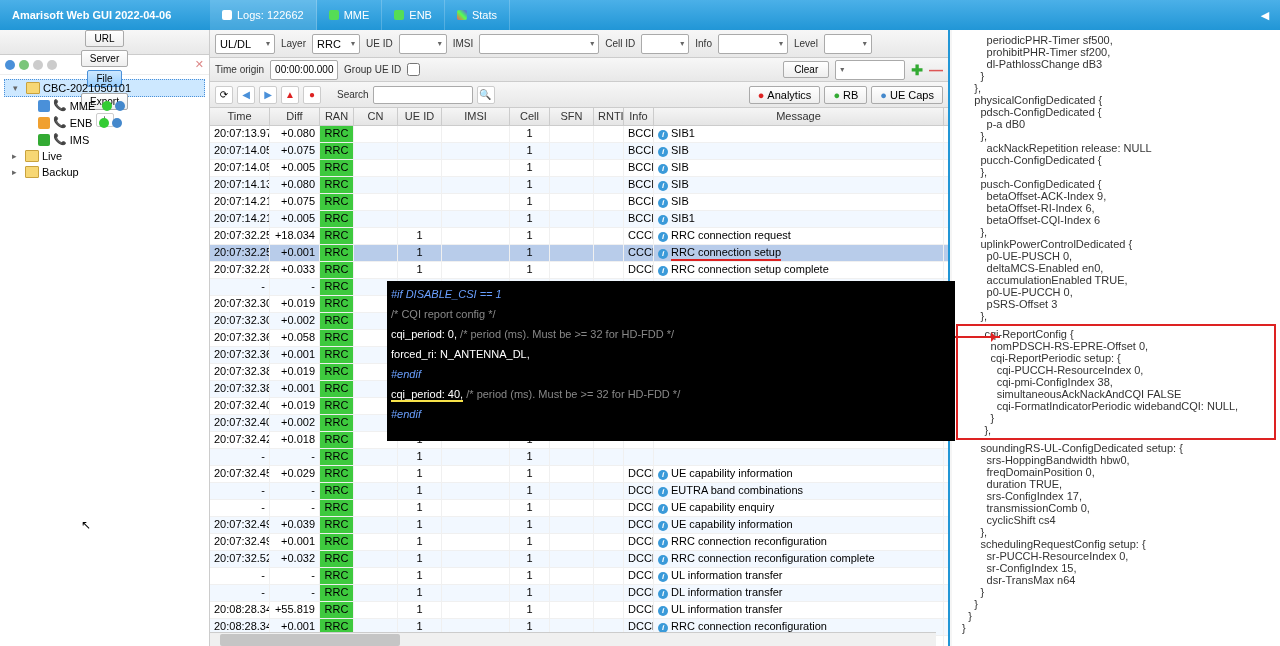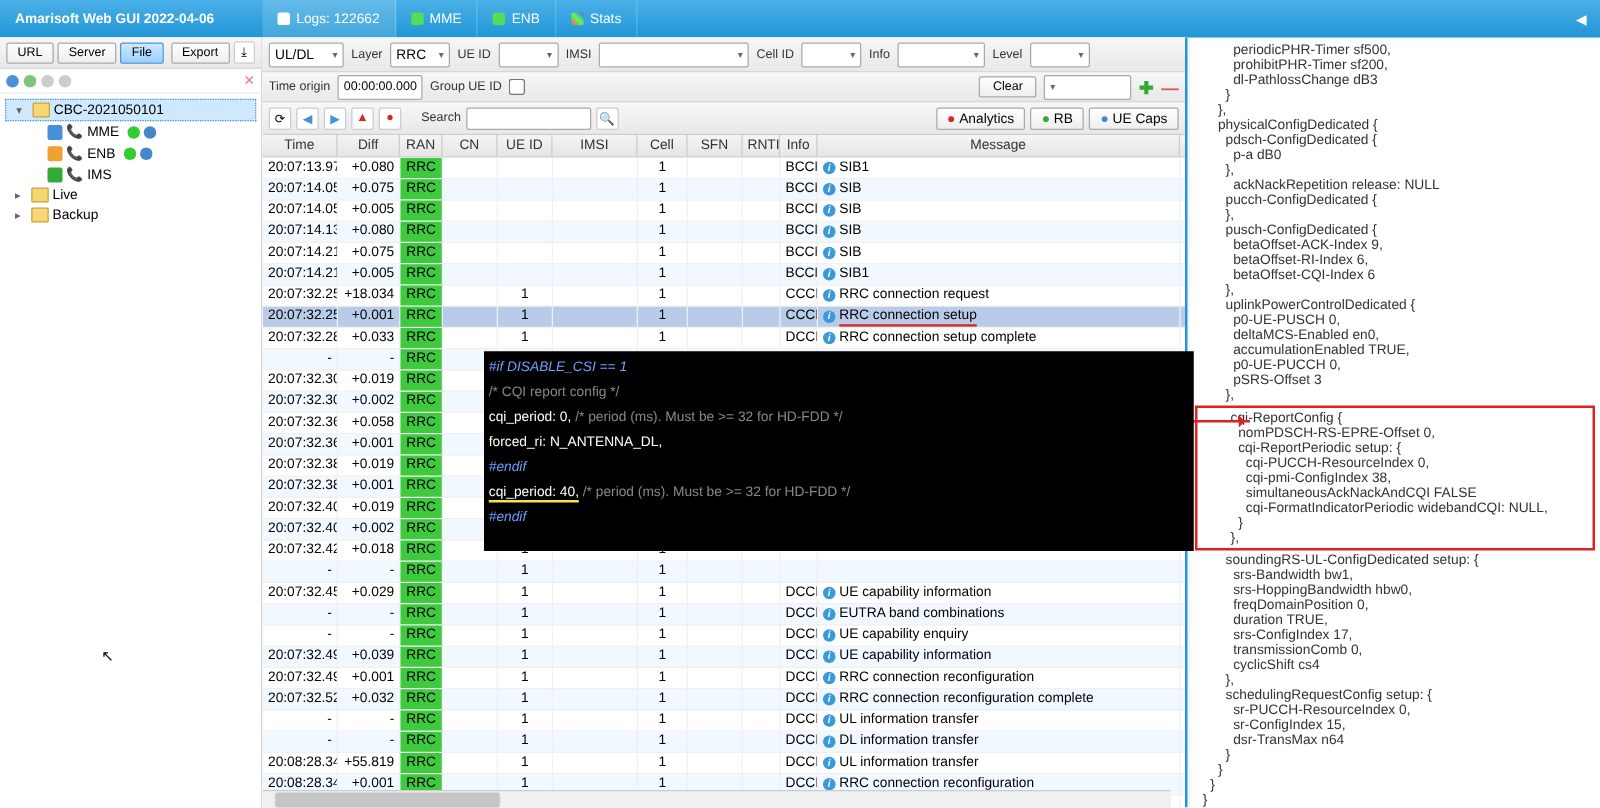"URL" .toolbar2 { flex-direction: none -> column }
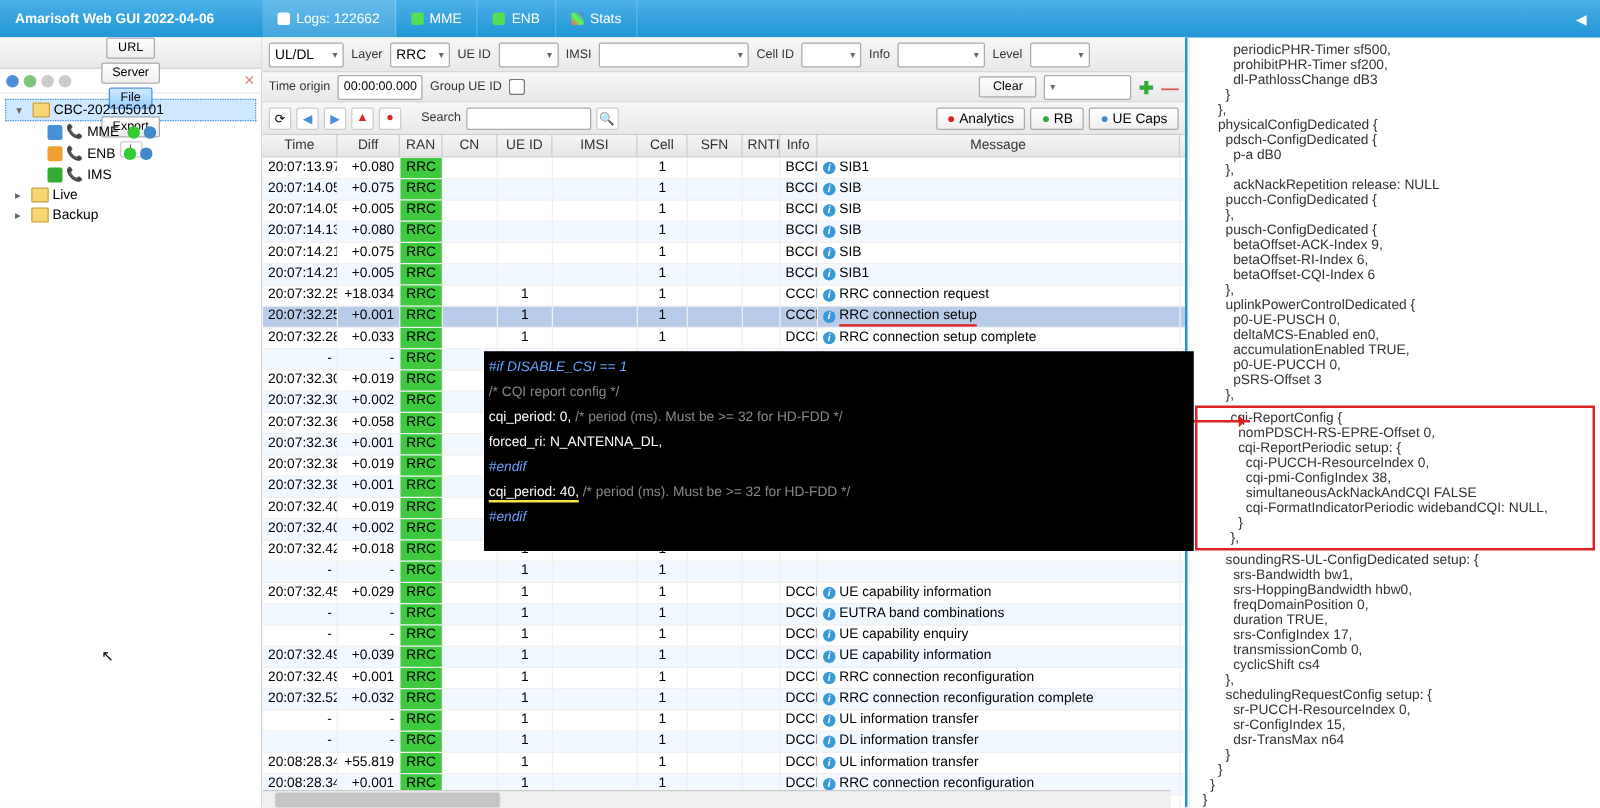"srs-Bandwidth bw1," div.line { html: <div> srs-Bandwidth bw1,</div> -> none }
